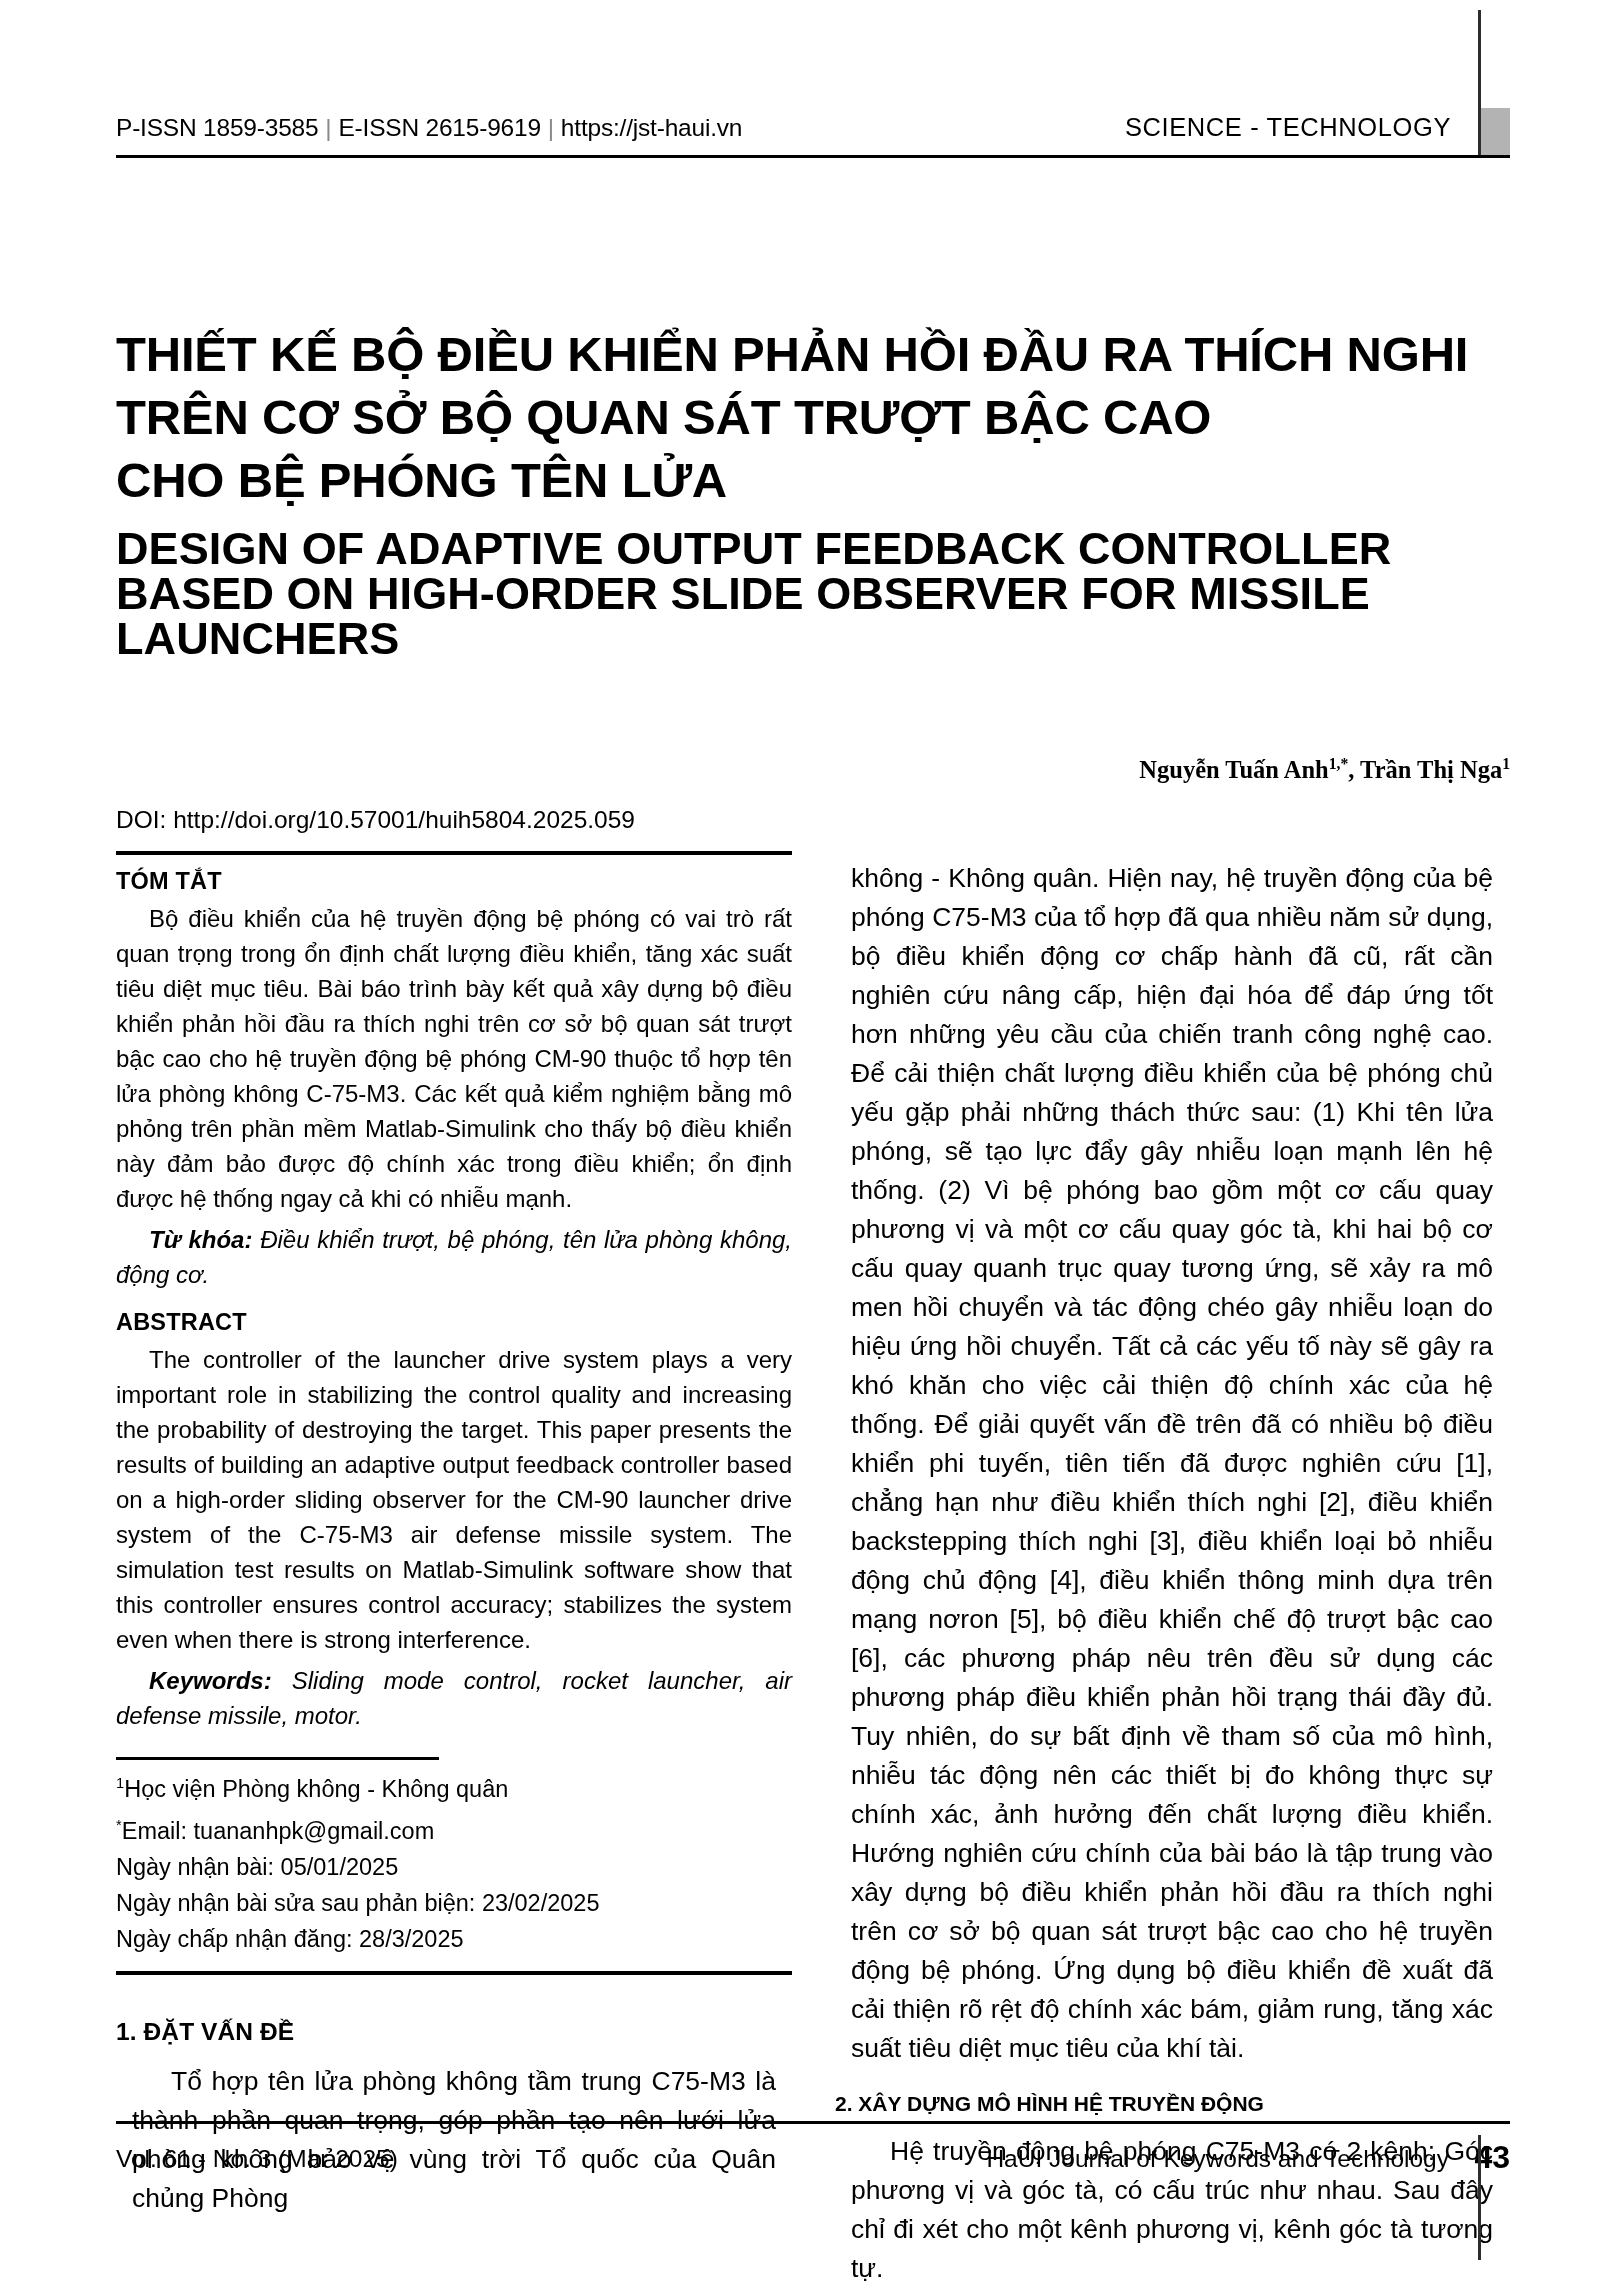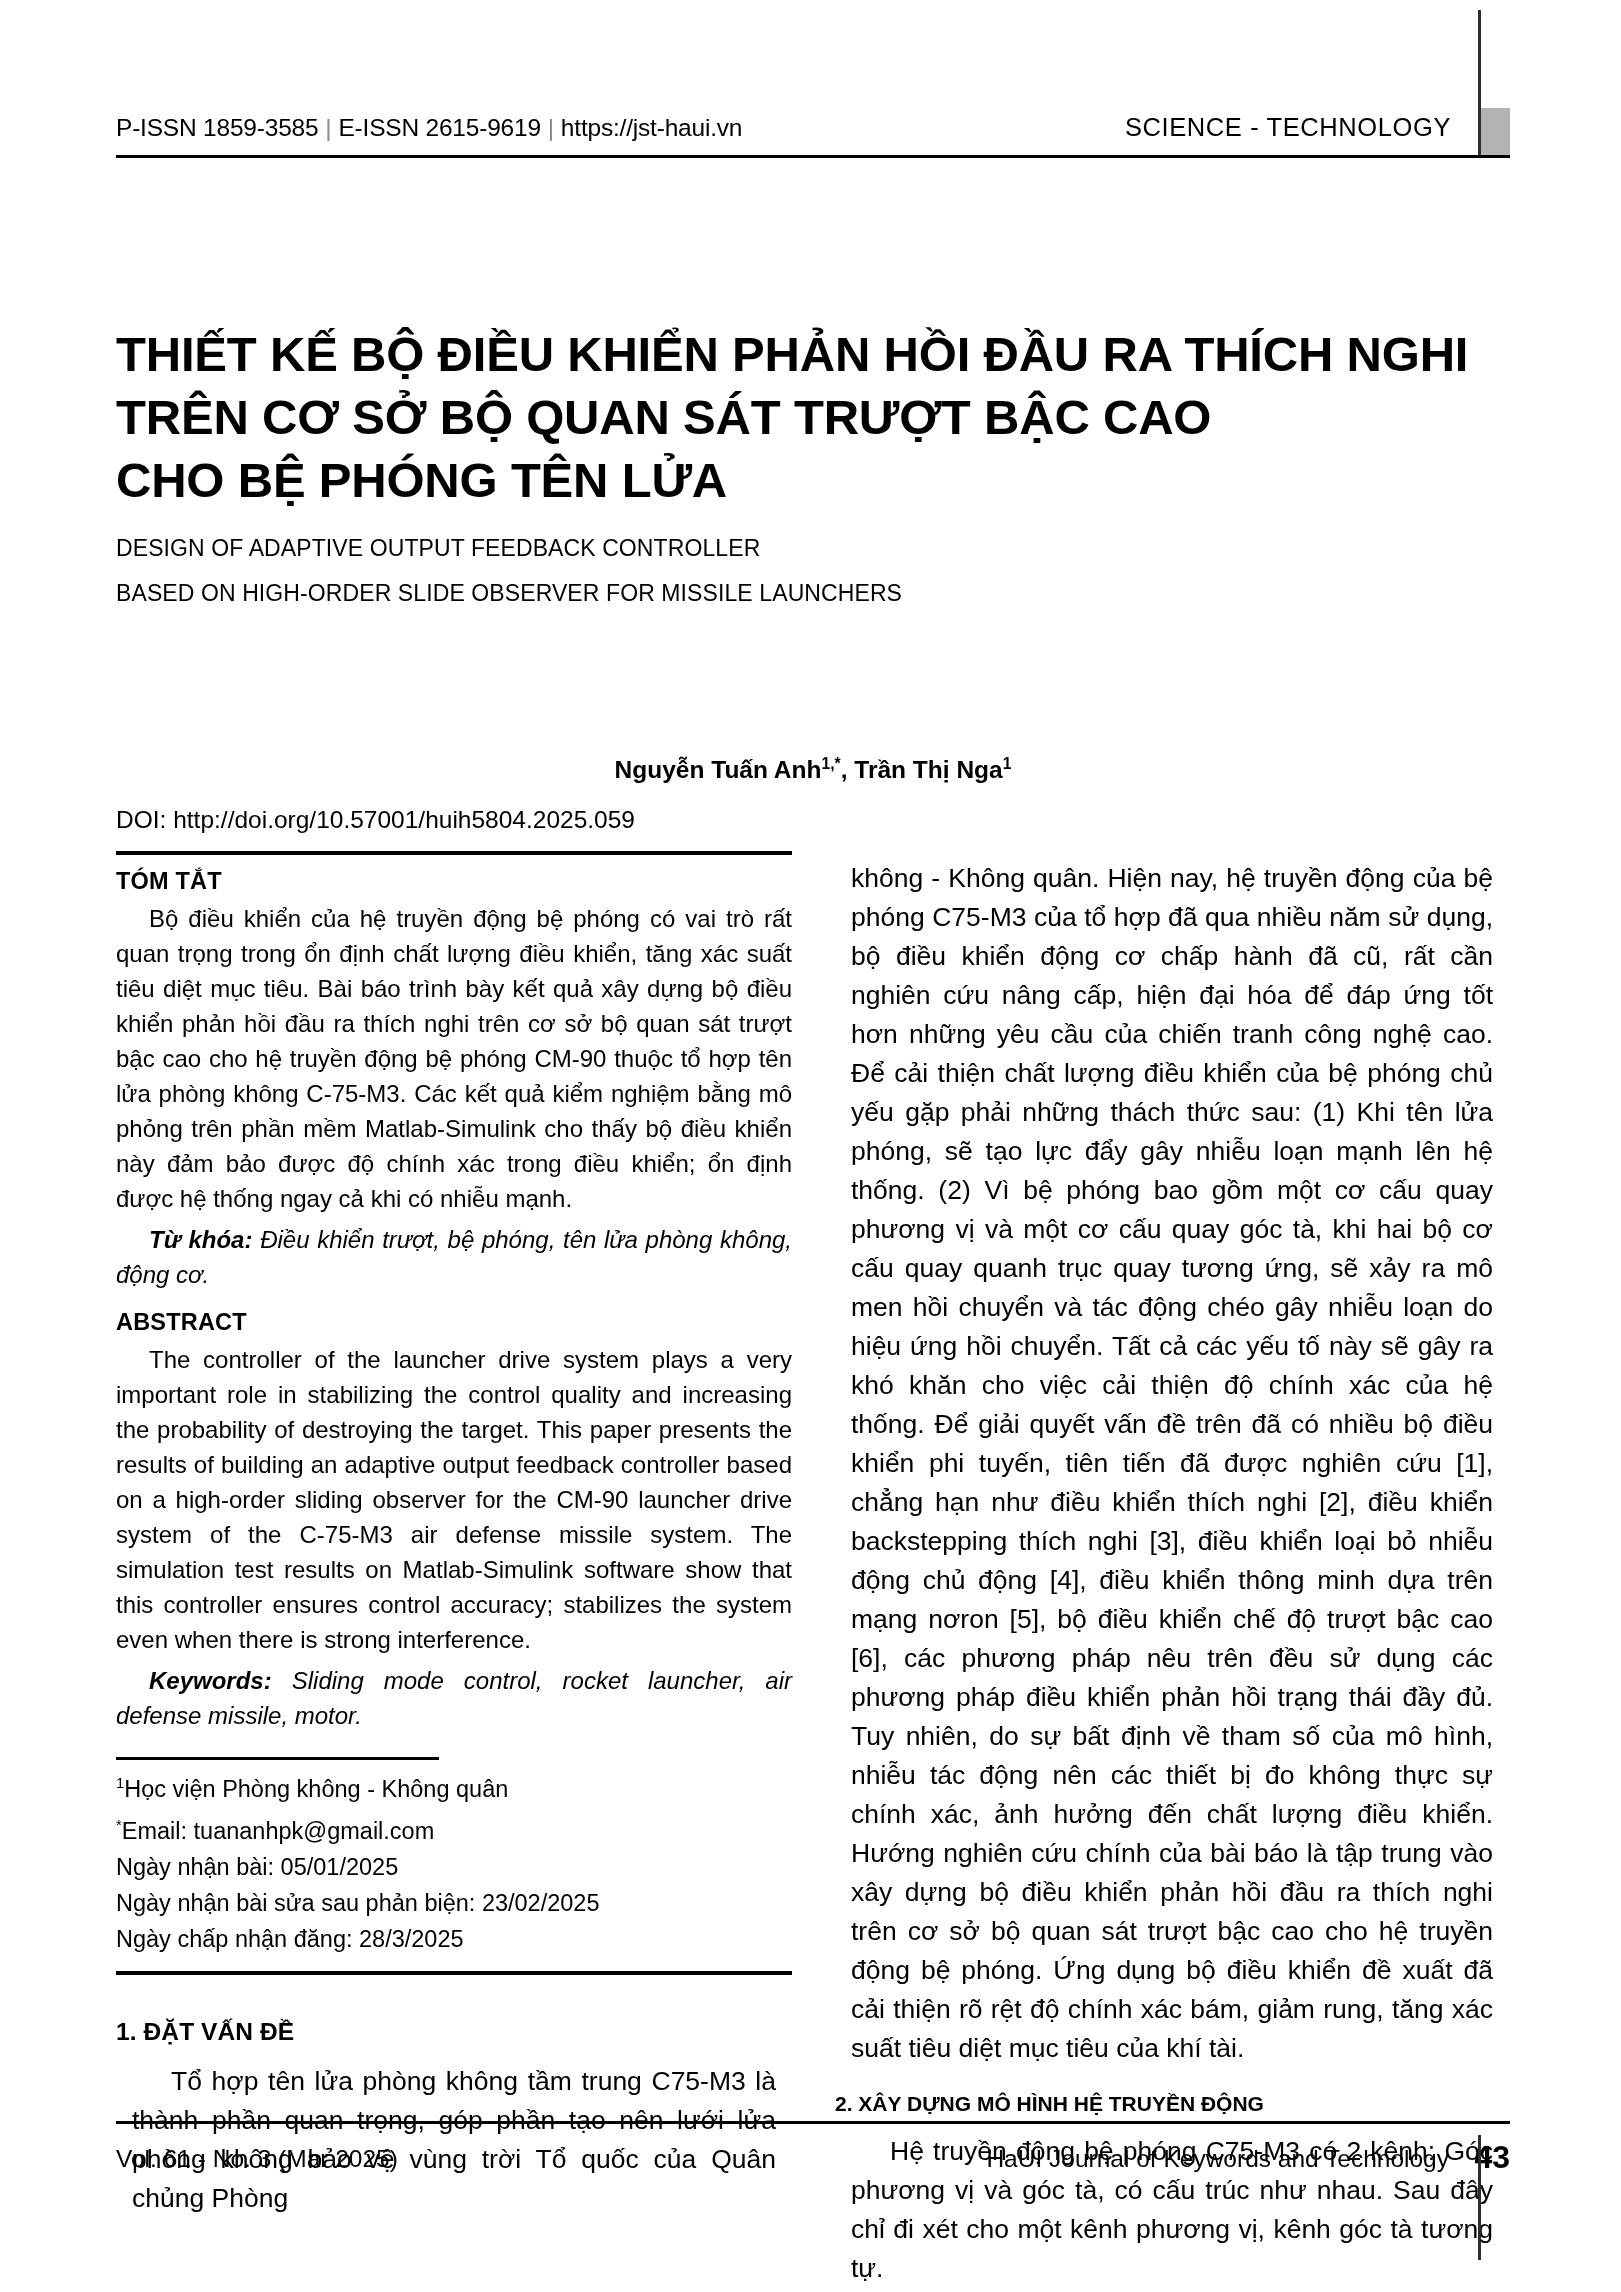"DESIGN OF ADAPTIVE OUTPUT FEEDBACK" .title-en { font-size: 23px -> 45px; font-weight: 400 -> 700 }
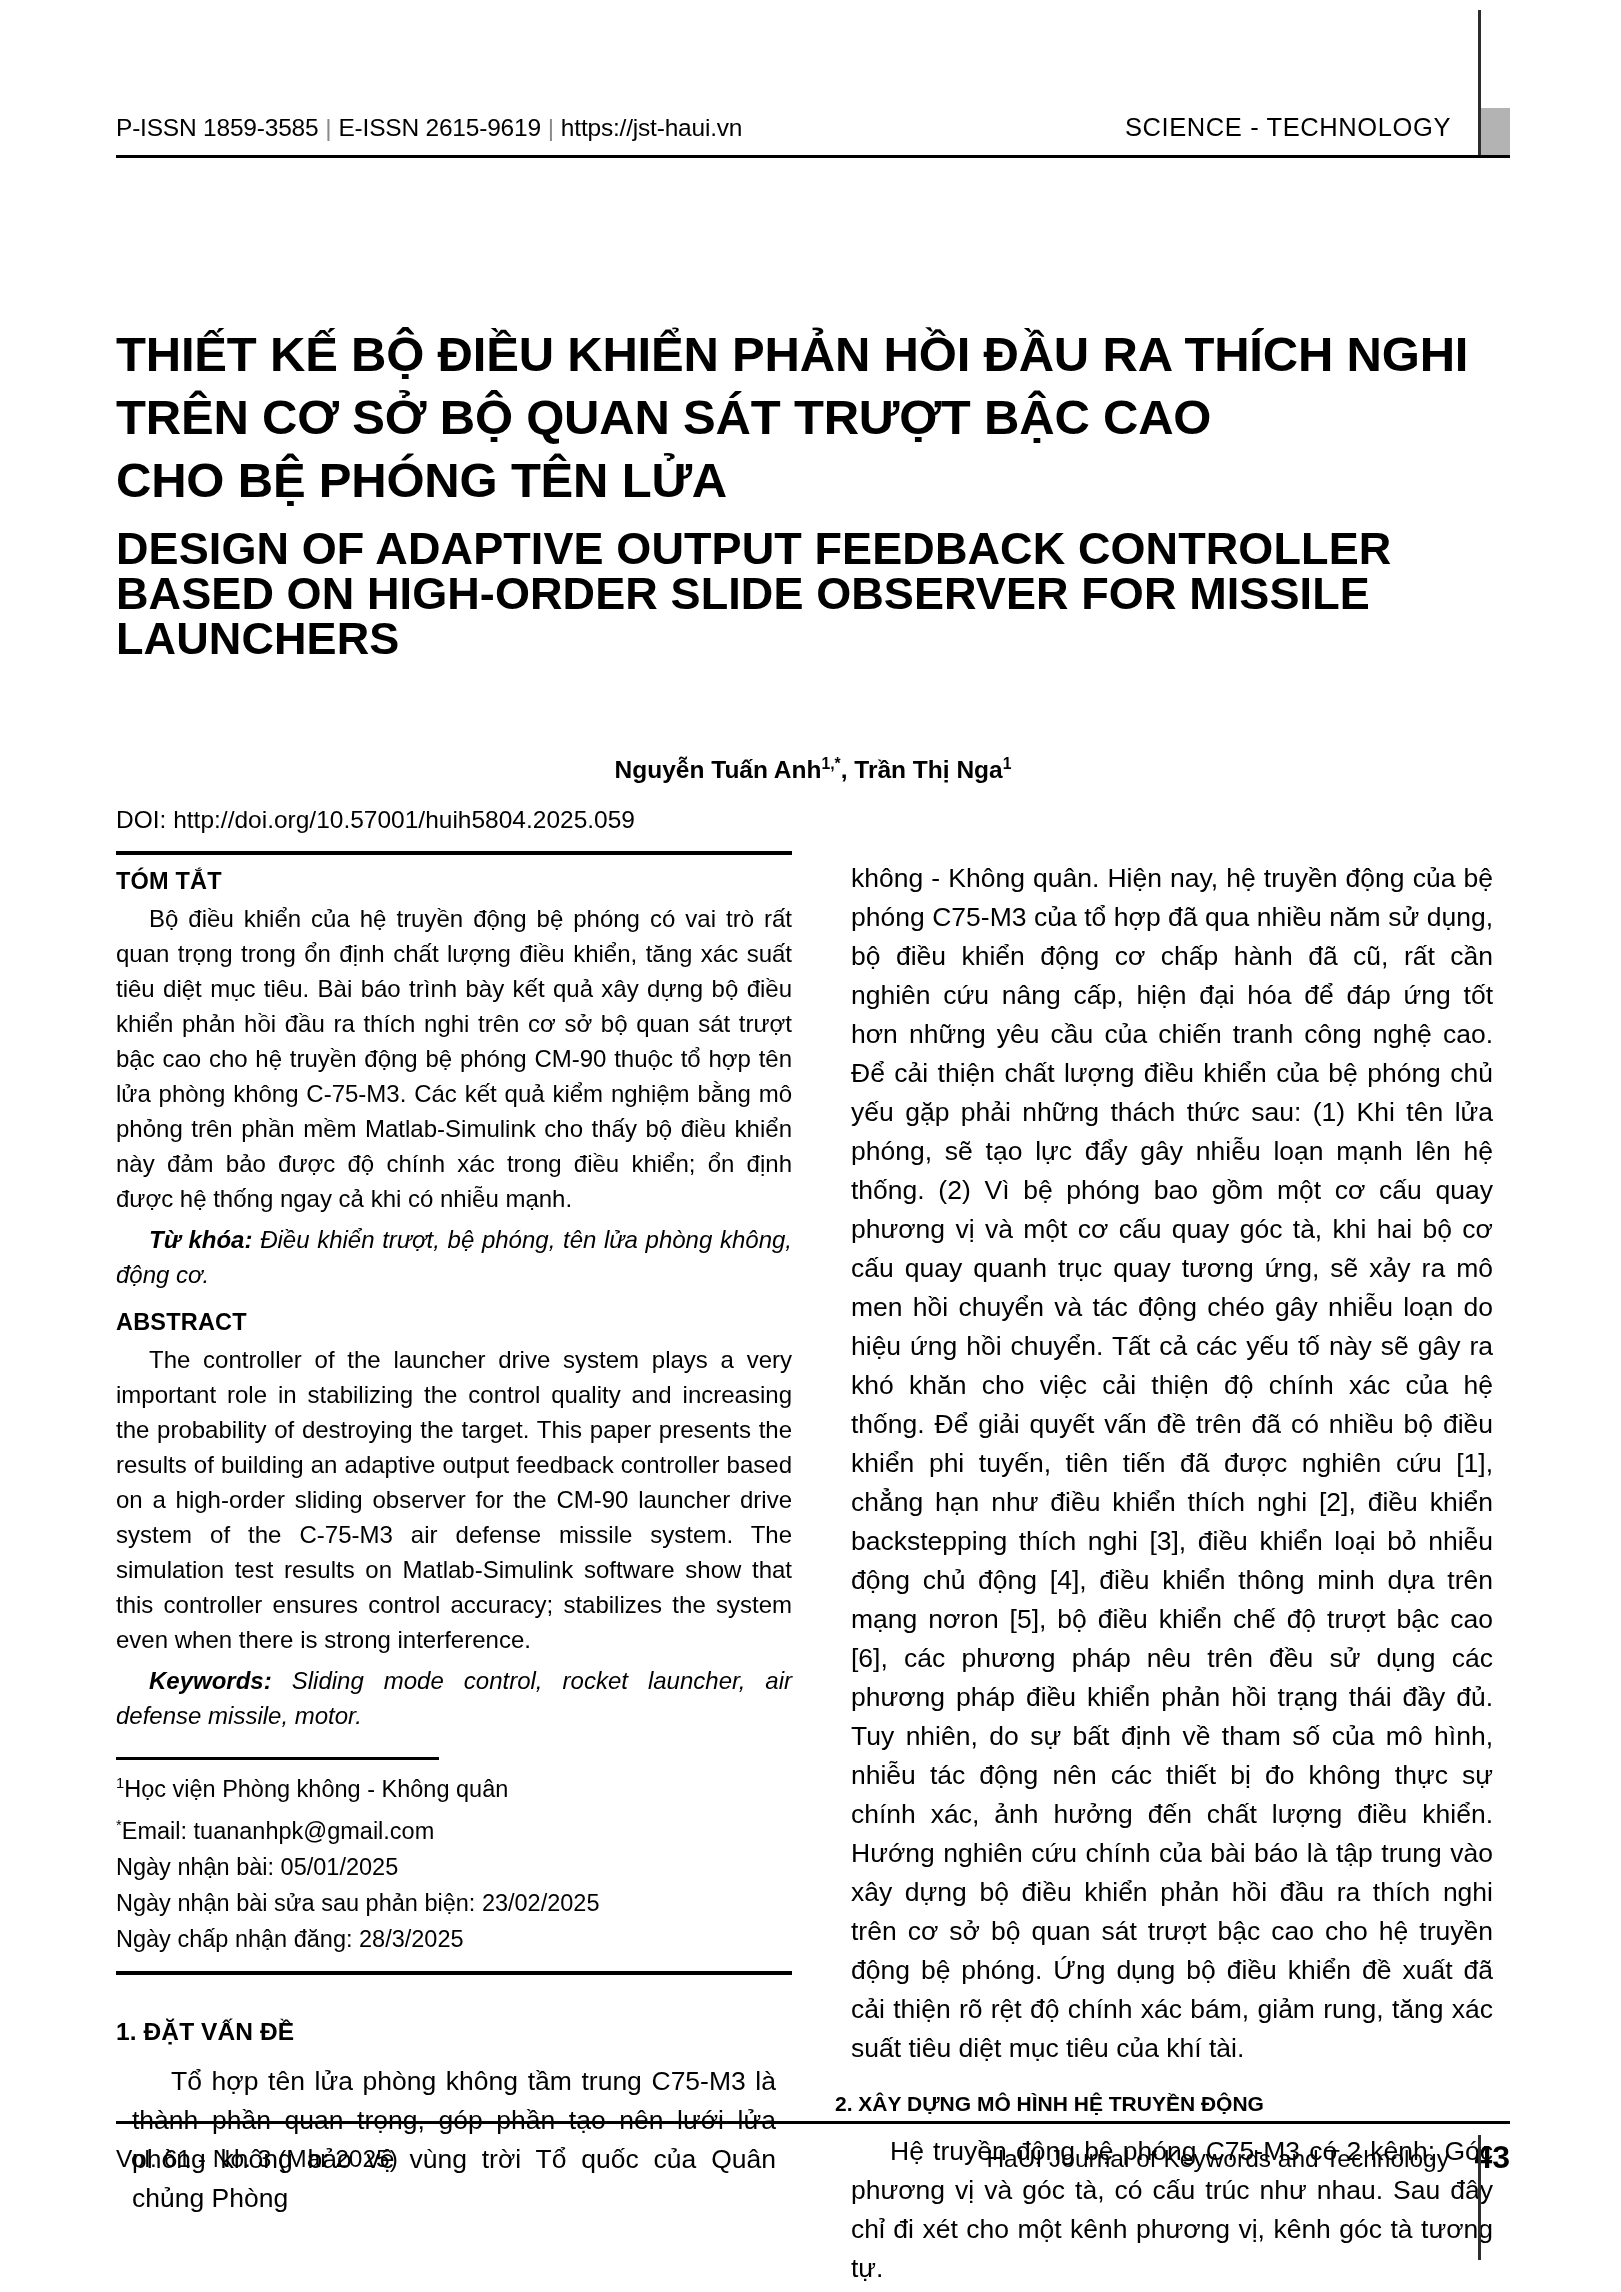"Nguyễn Tuấn Anh1,*, Trần Thị" .authors { font-family: none -> Liberation Serif, serif; text-align: center -> right }
